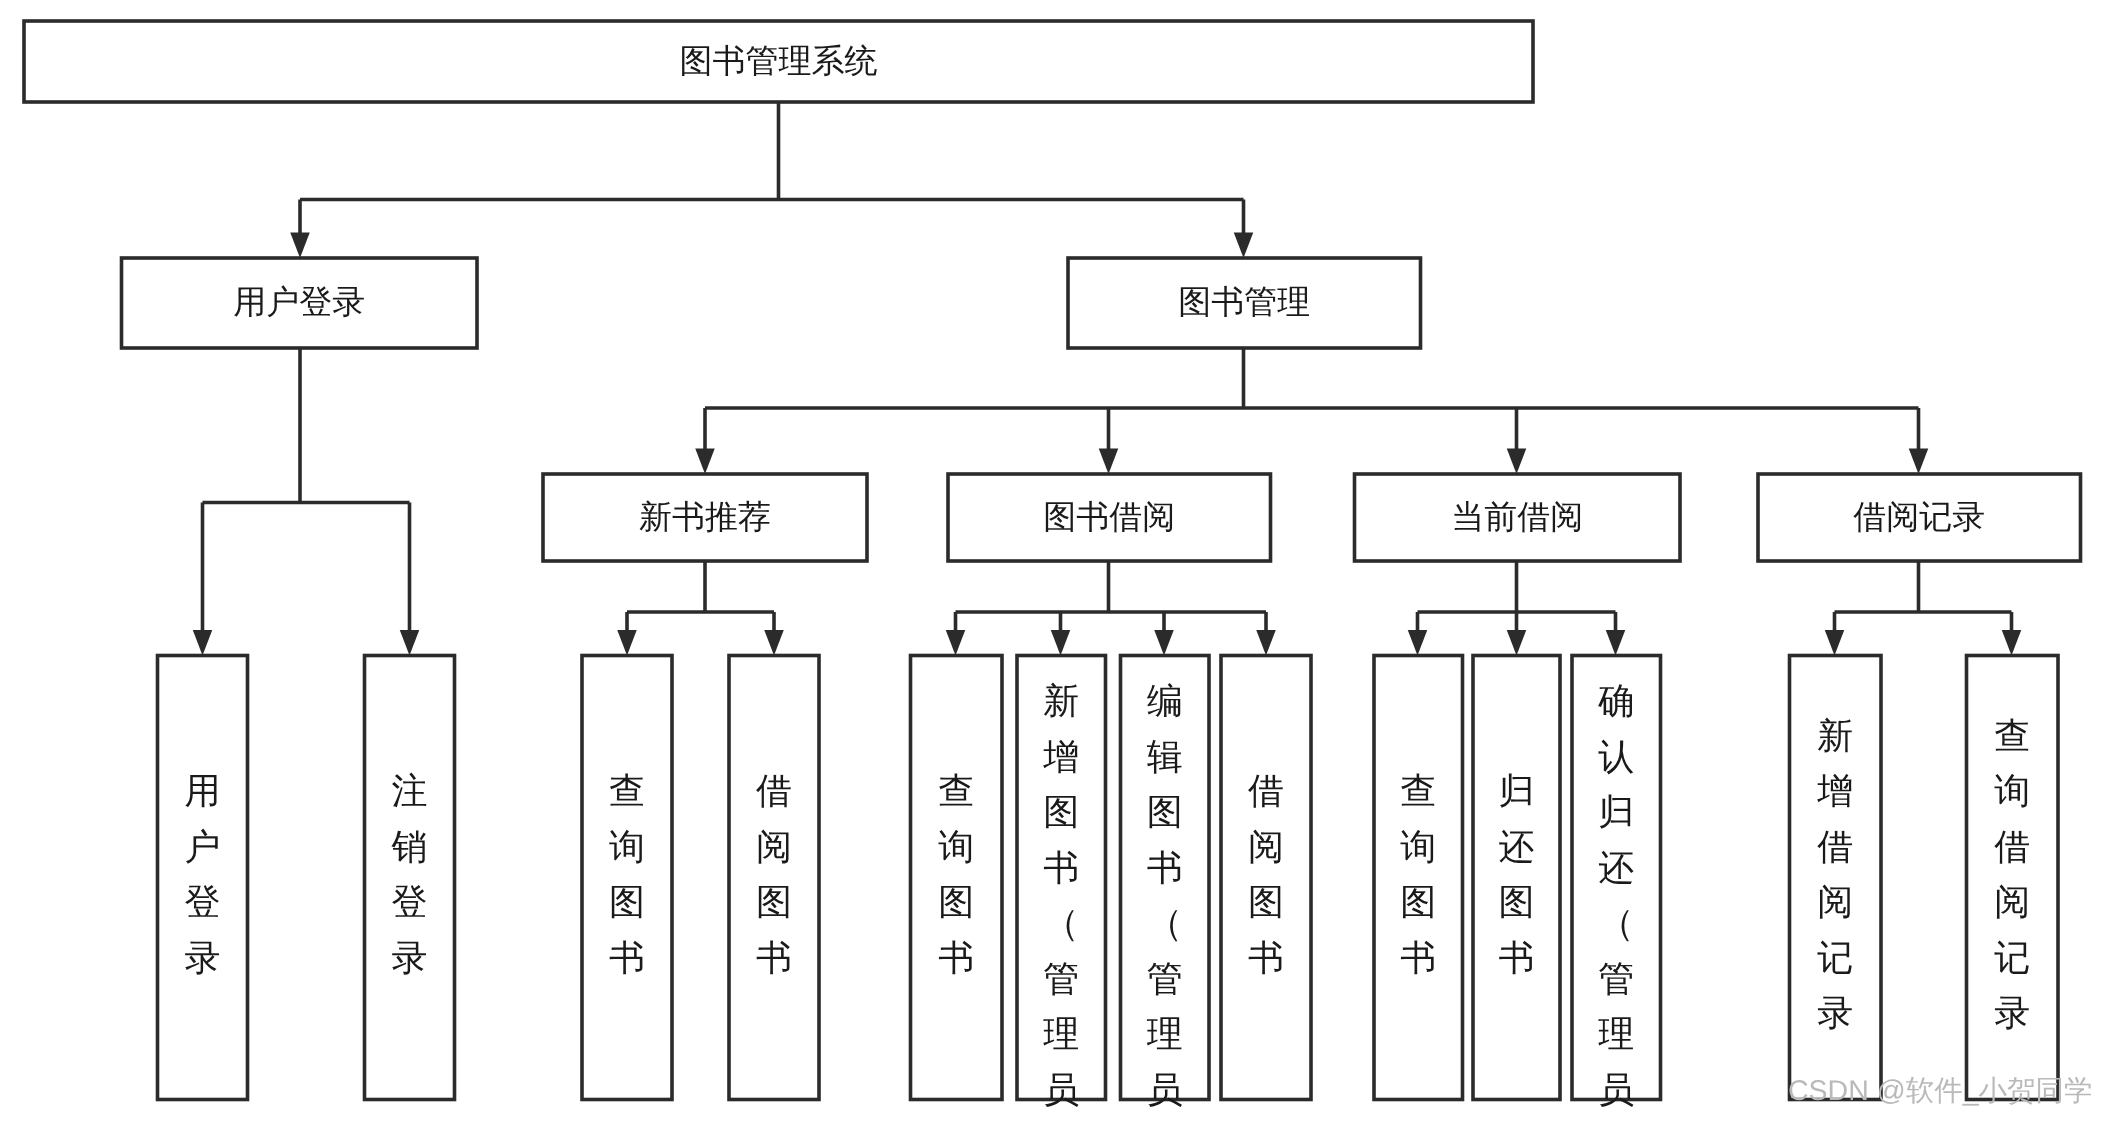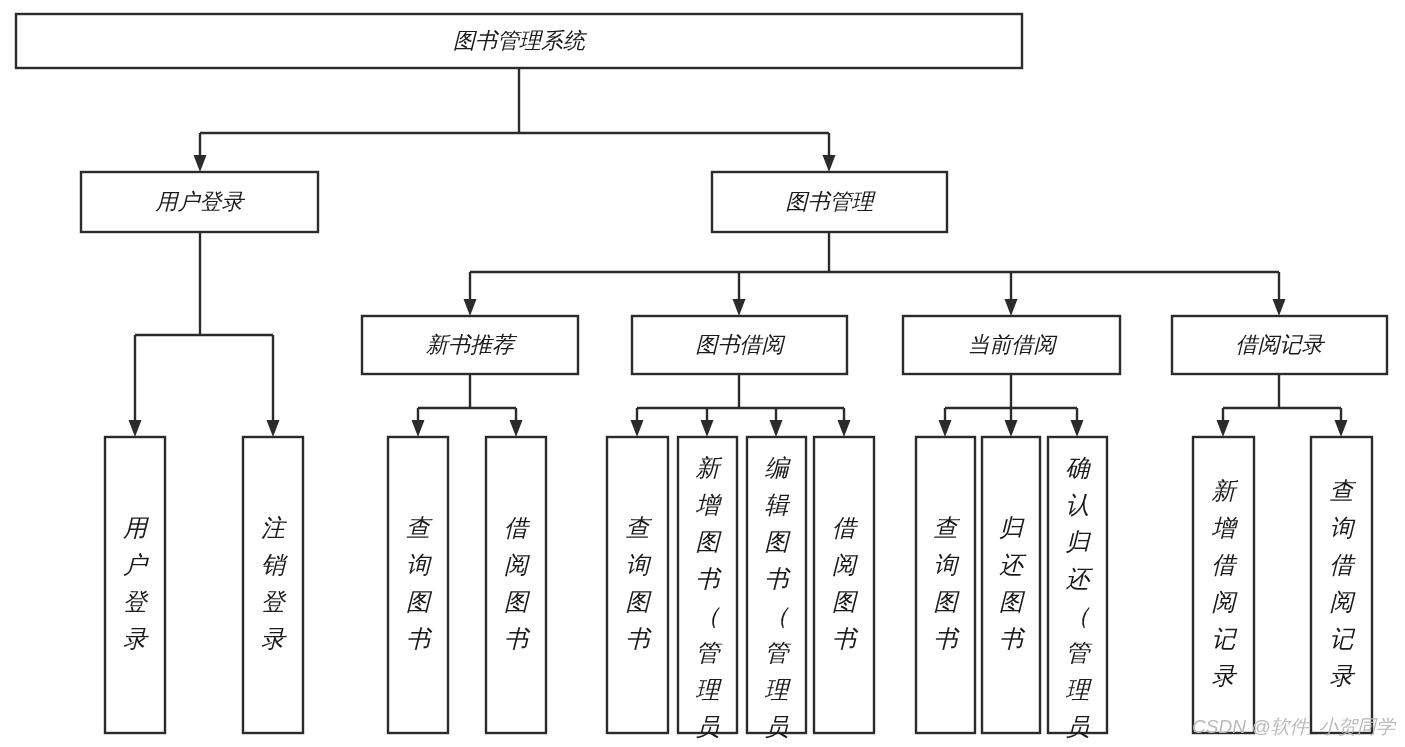"图书管理系统" #diagram-root { font-style: italic -> none }
